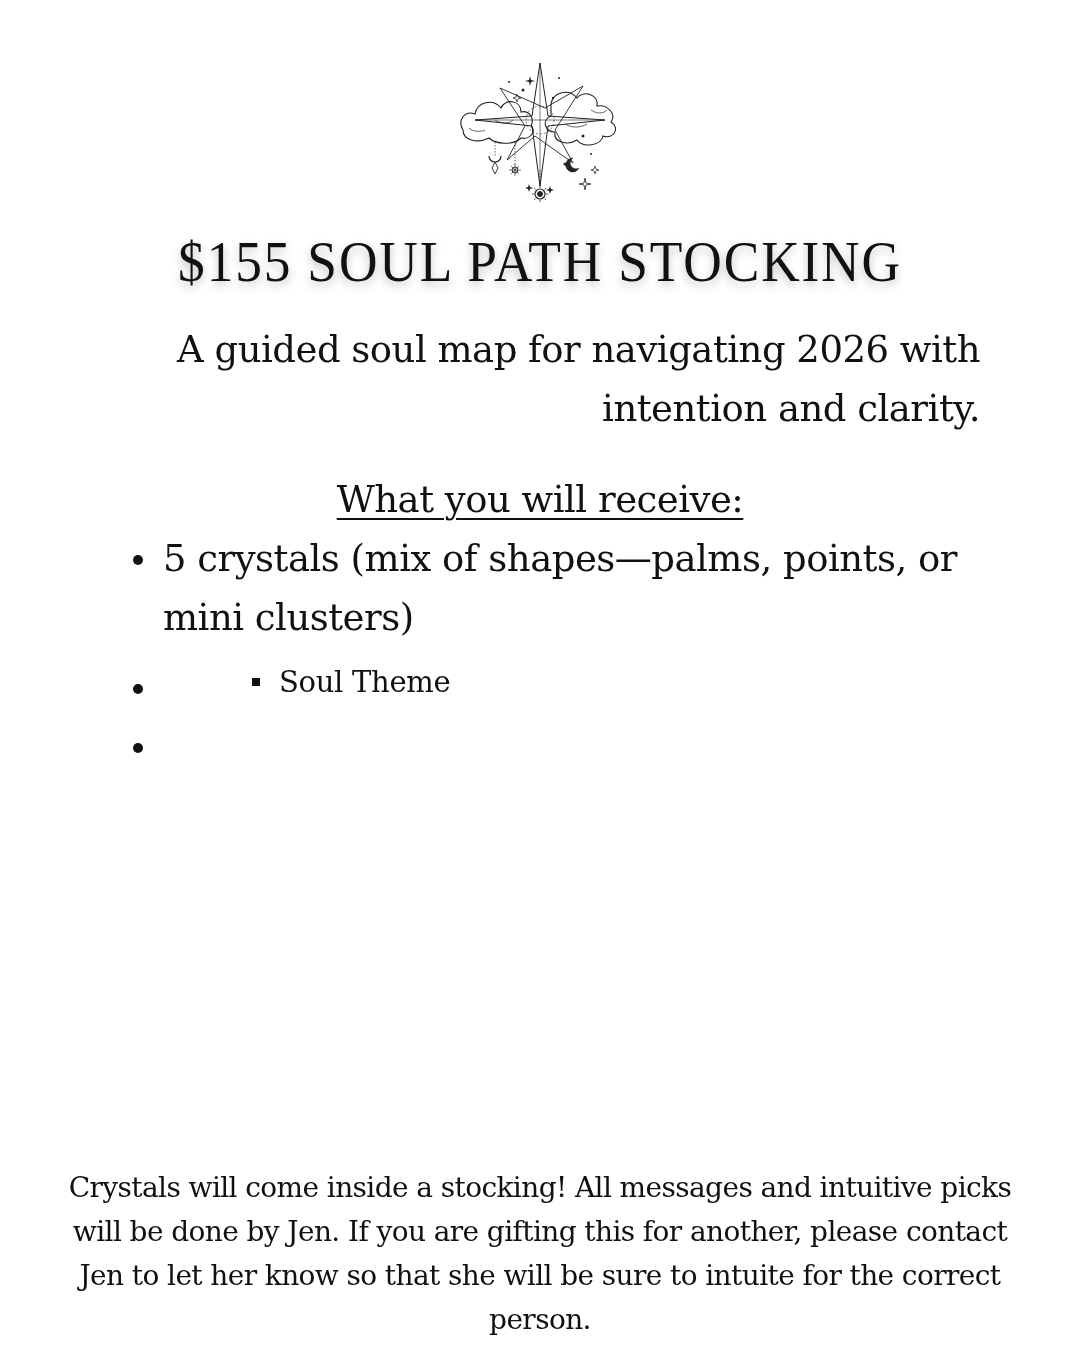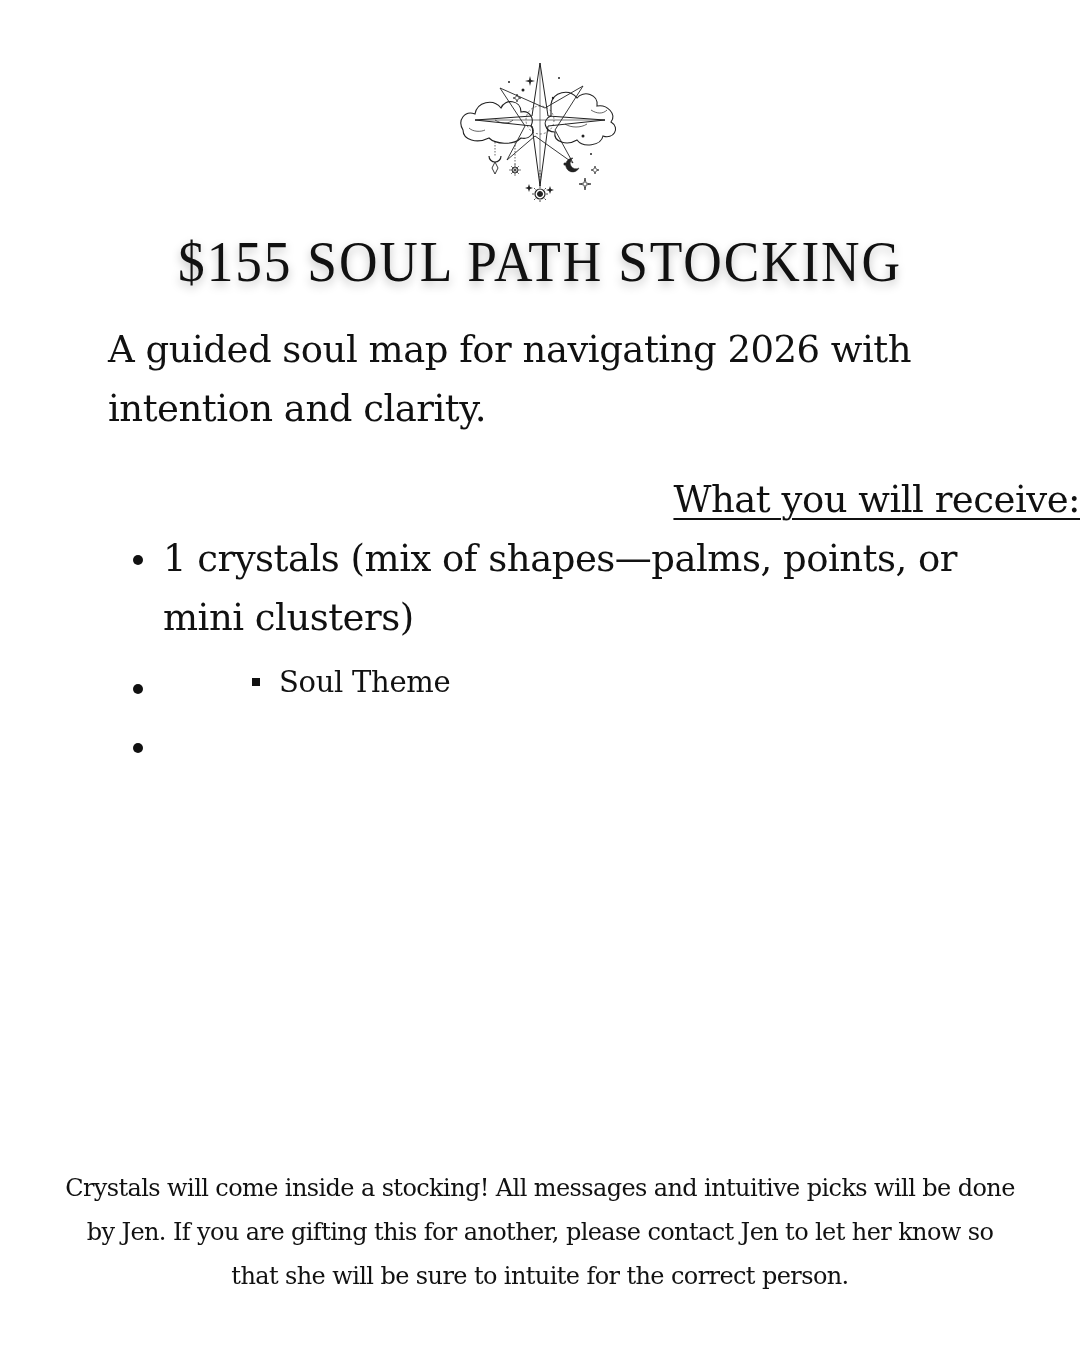"A guided soul map for" .subtitle { left: 108px -> 100px; text-align: left -> right }
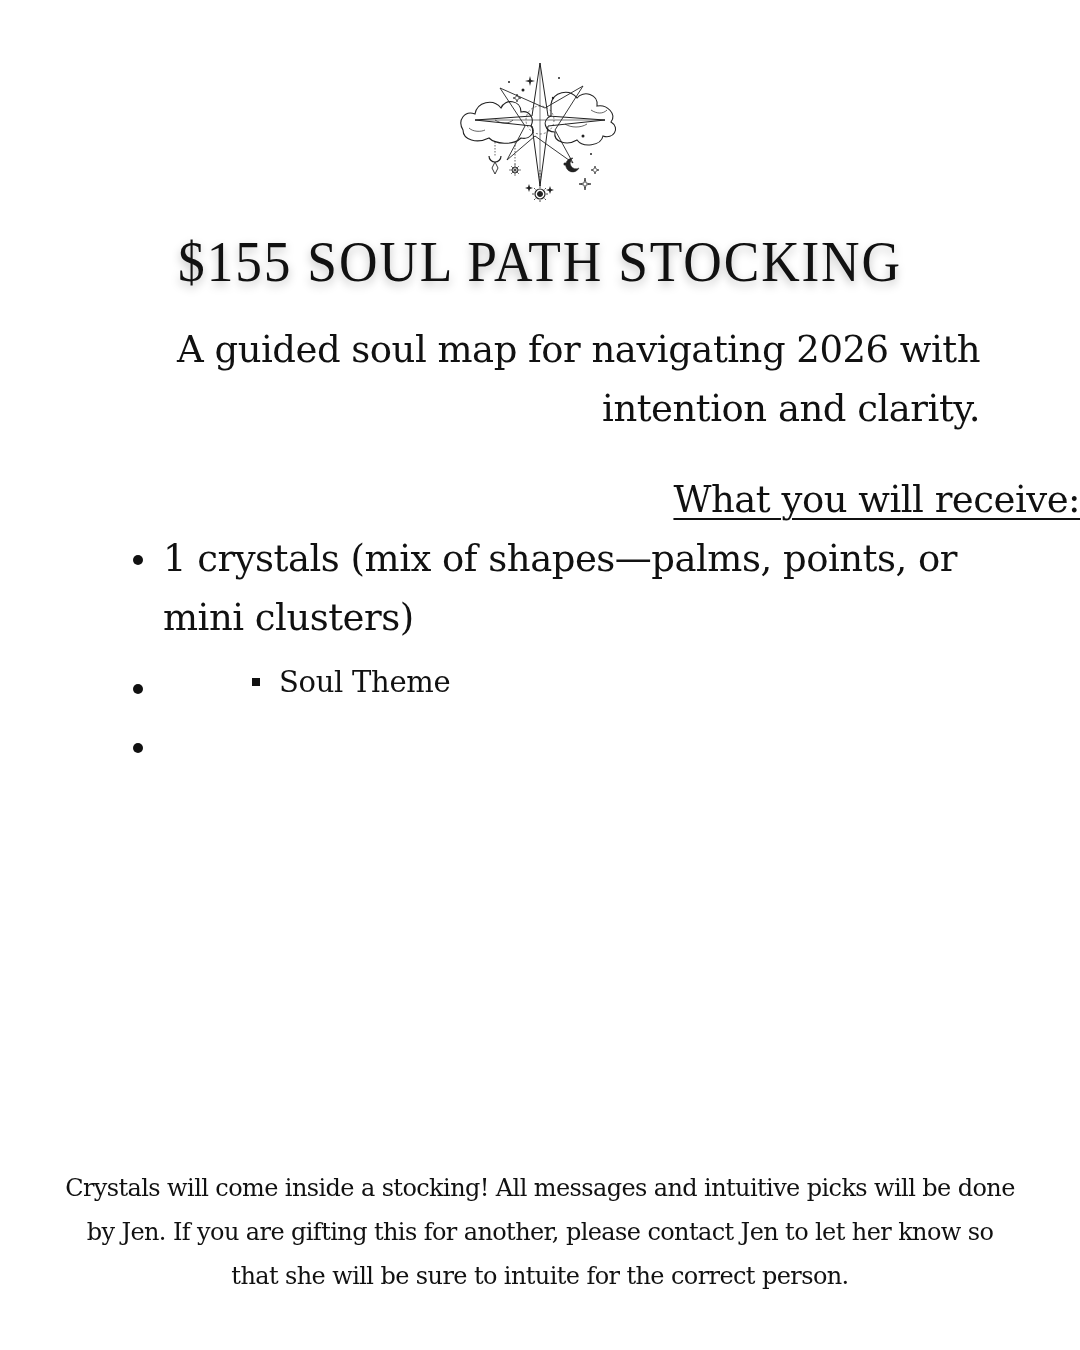"What you will receive:" .receive-heading { text-align: right -> center }
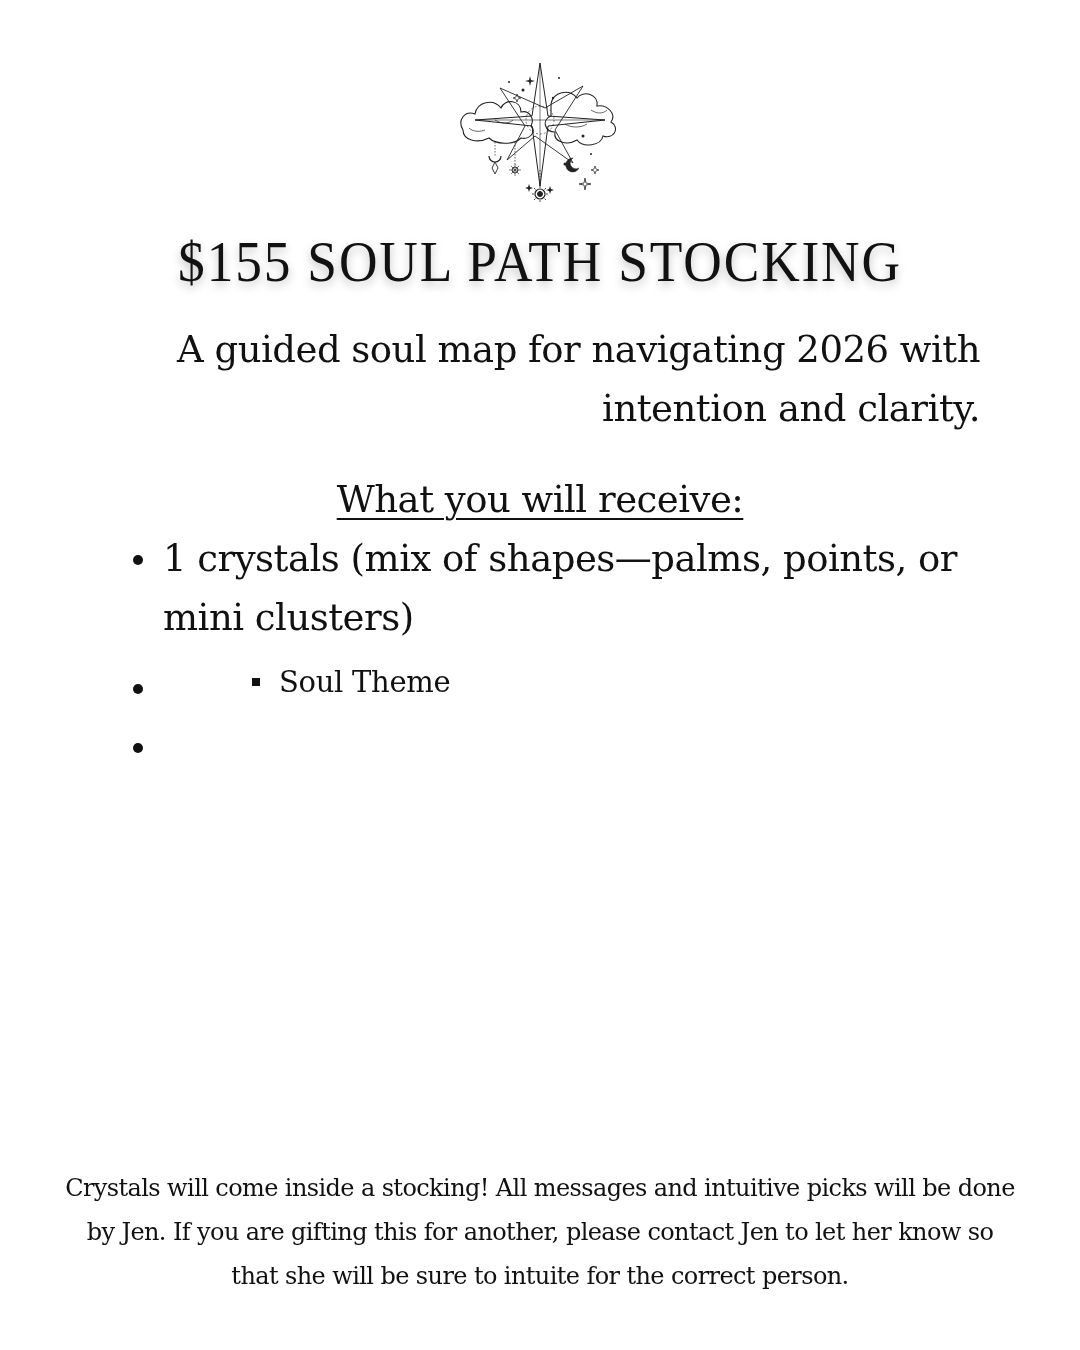"1 crystals (mix of shapes—palms," span { text: 1 -> 5 }
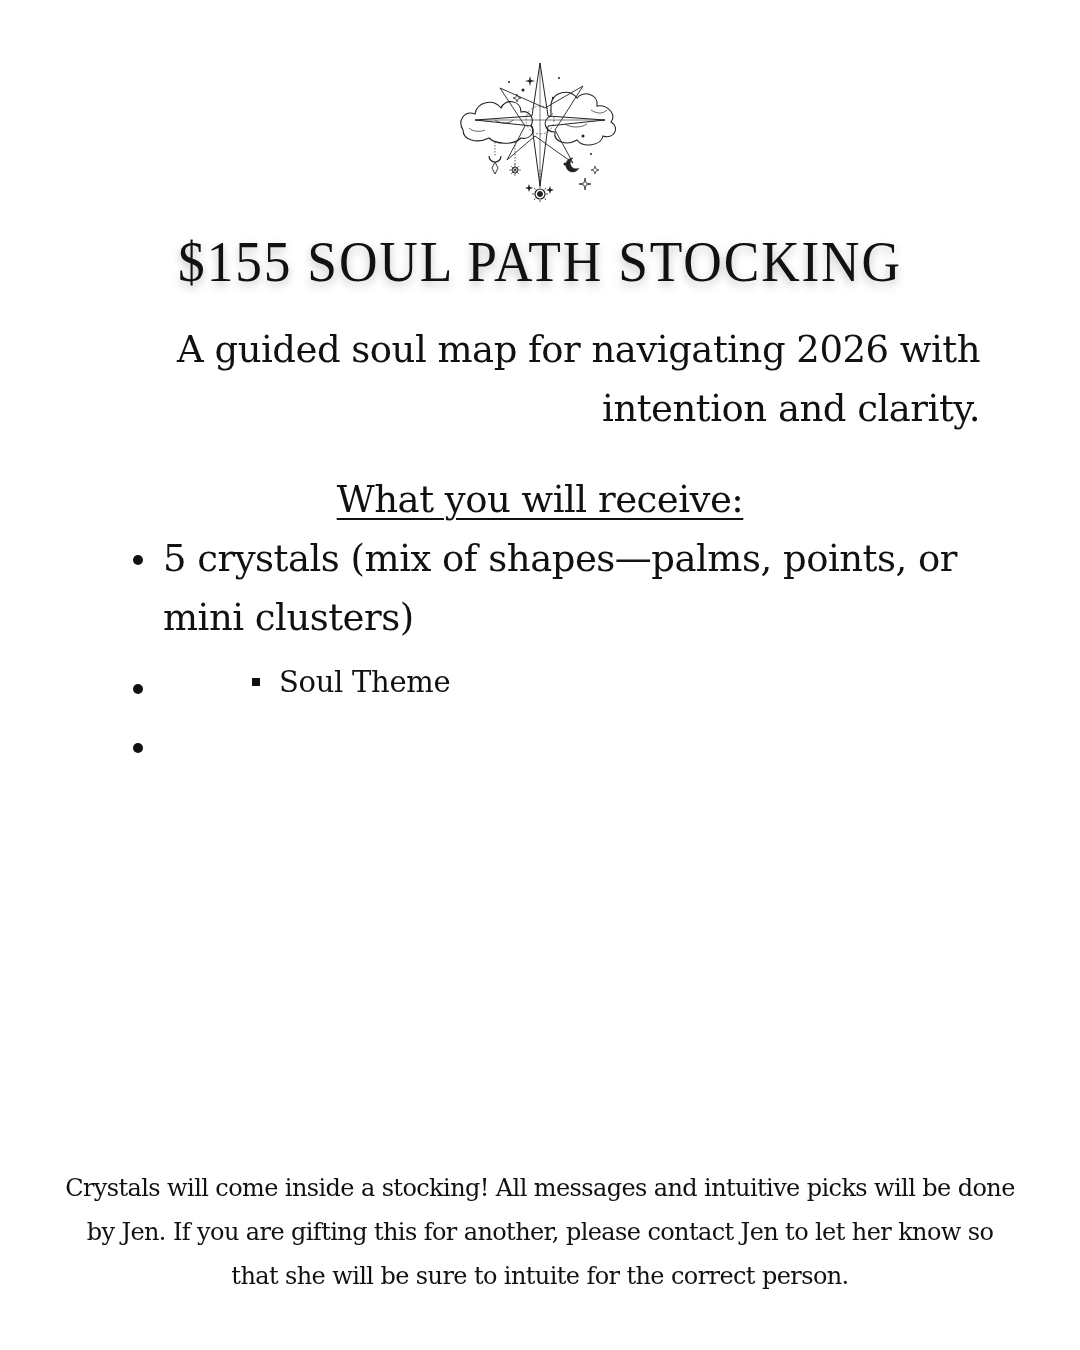"Crystals will come inside a" .footer { font-size: 24px -> 28px }
